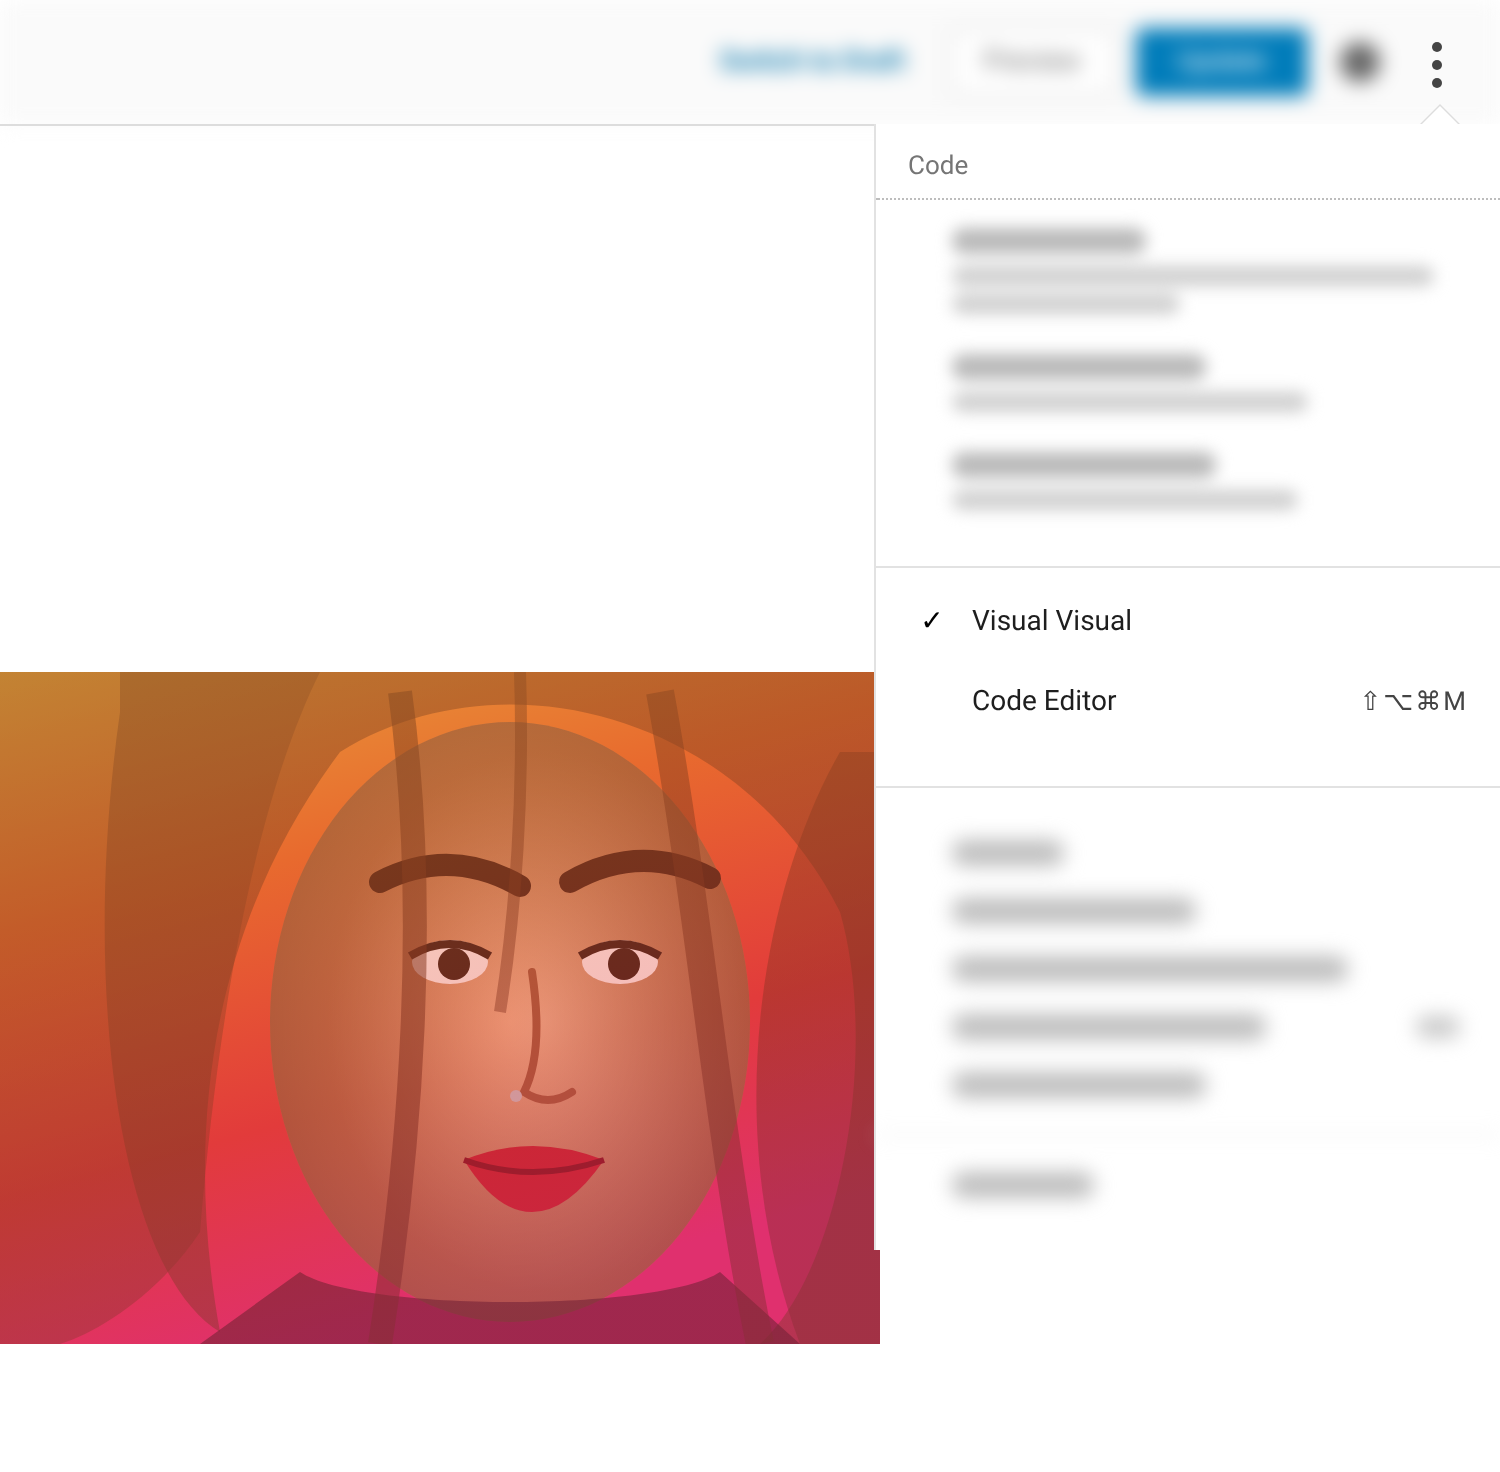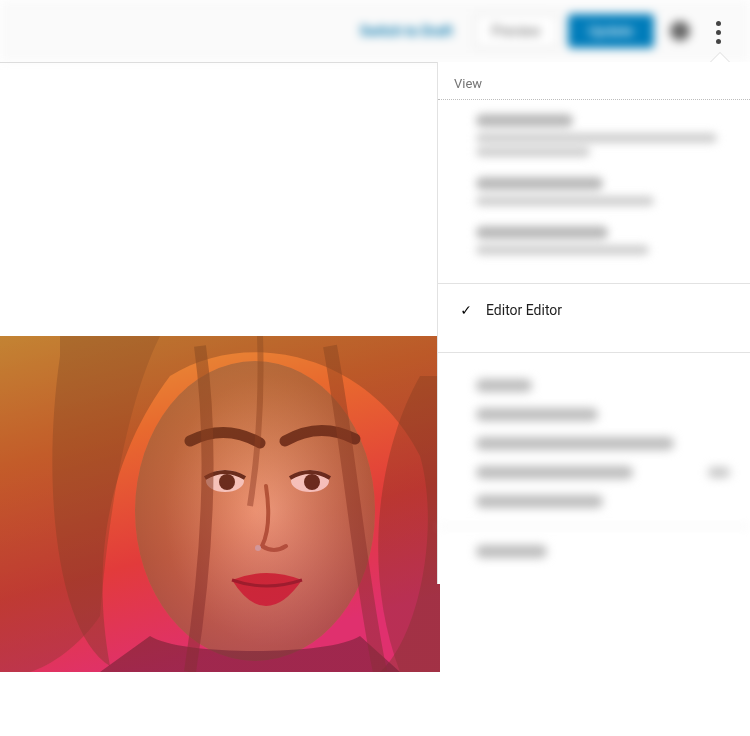"View" div.section-label { text: View -> Code }
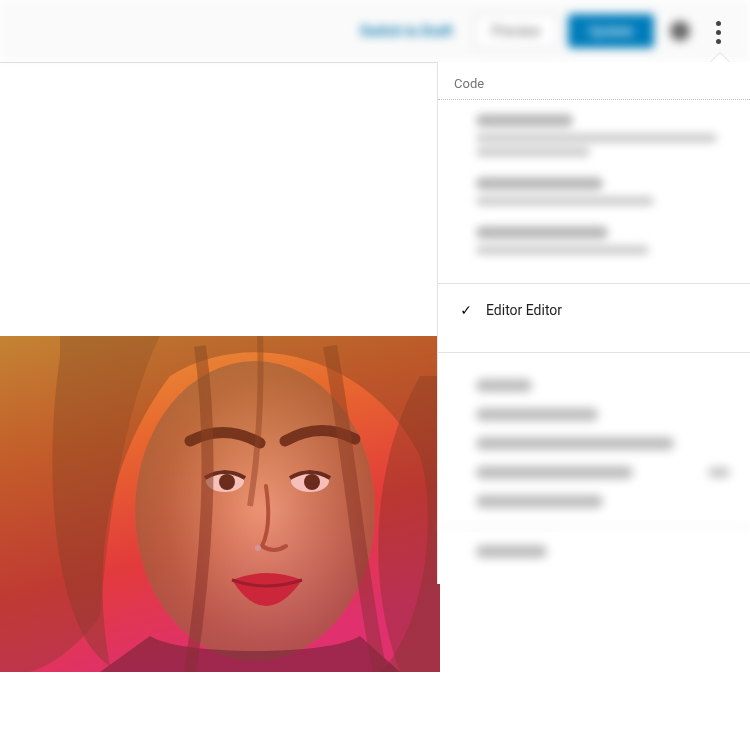"Editor Editor" span { text: Editor Editor -> Visual Visual }
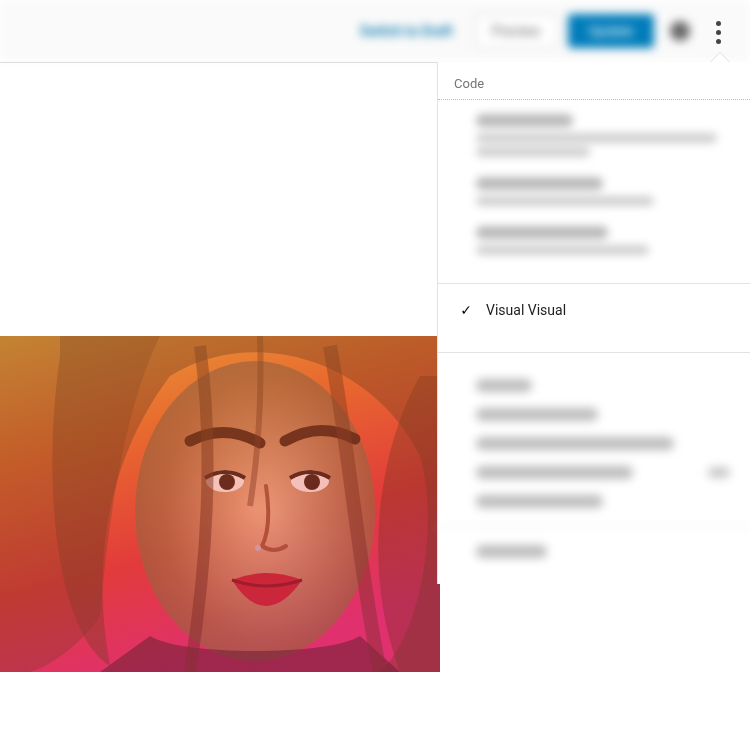"Code Editor" div.editor-item { html: none -> <div> <span></span> <span>Code Editor</span> <span>⇧⌥⌘M</span> </div> }
